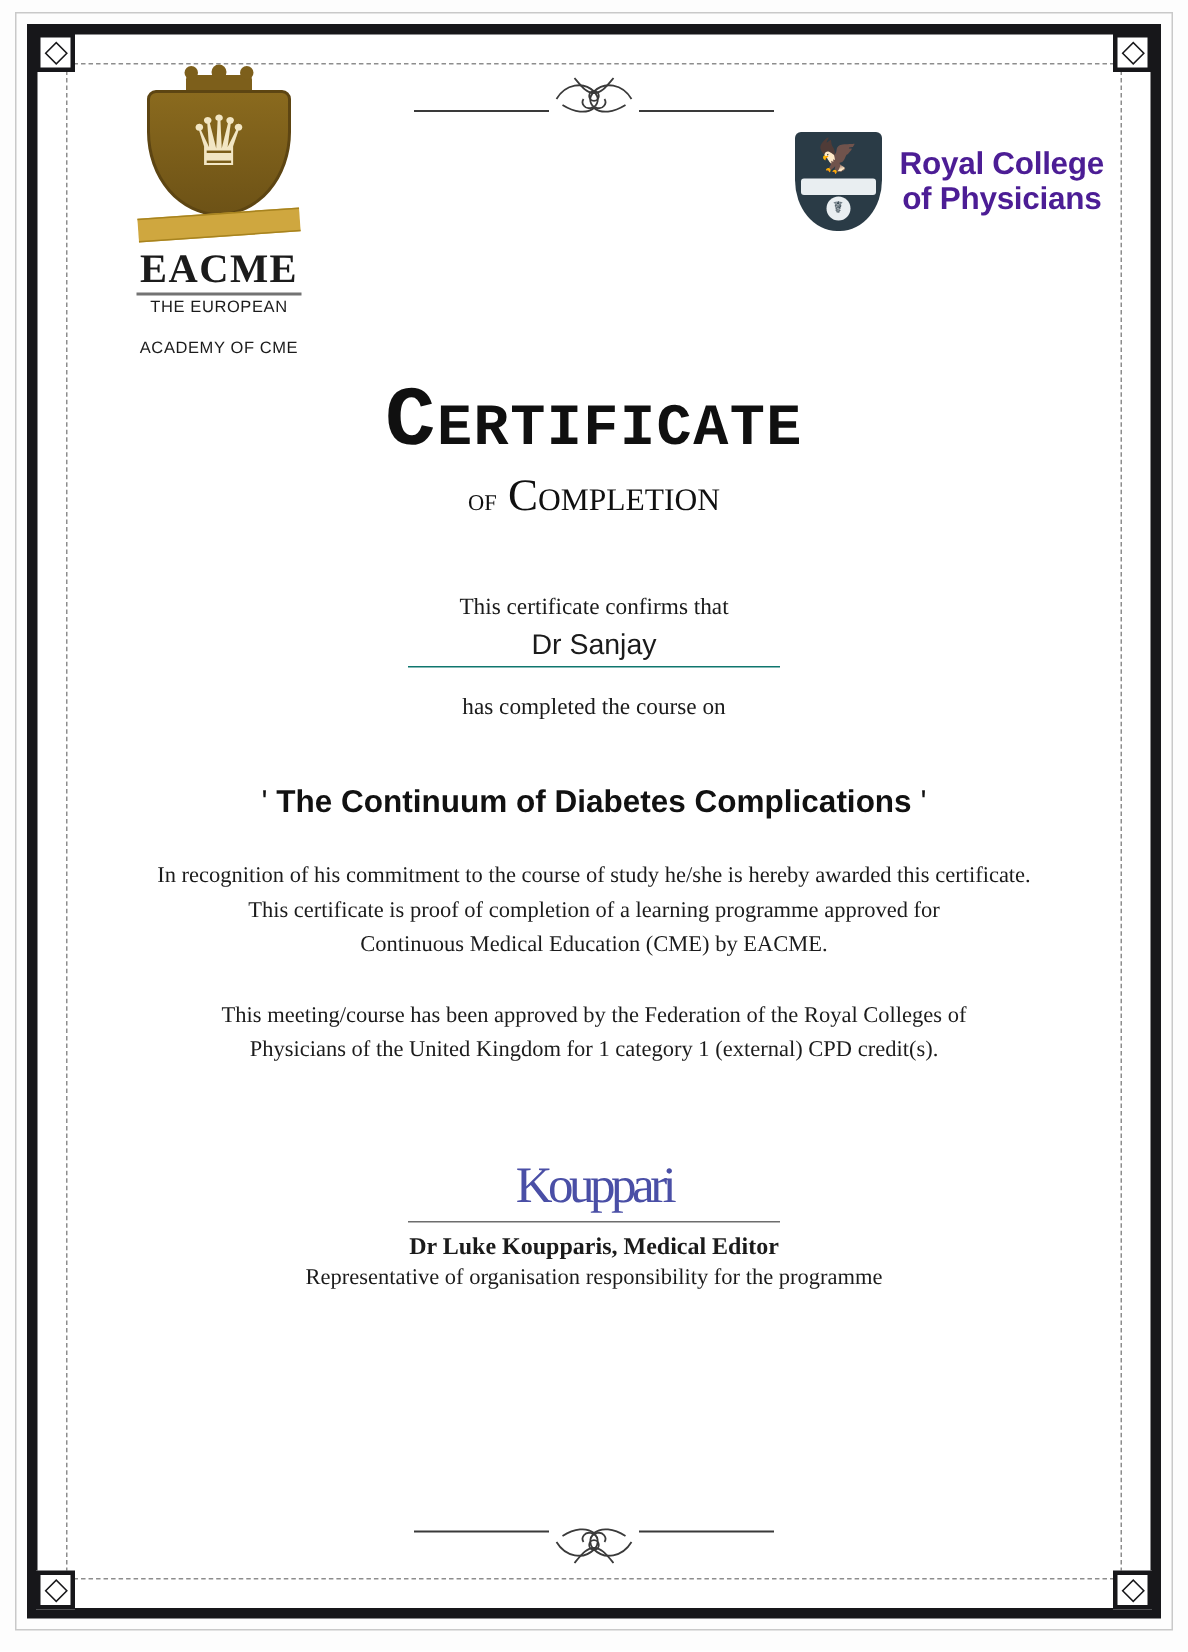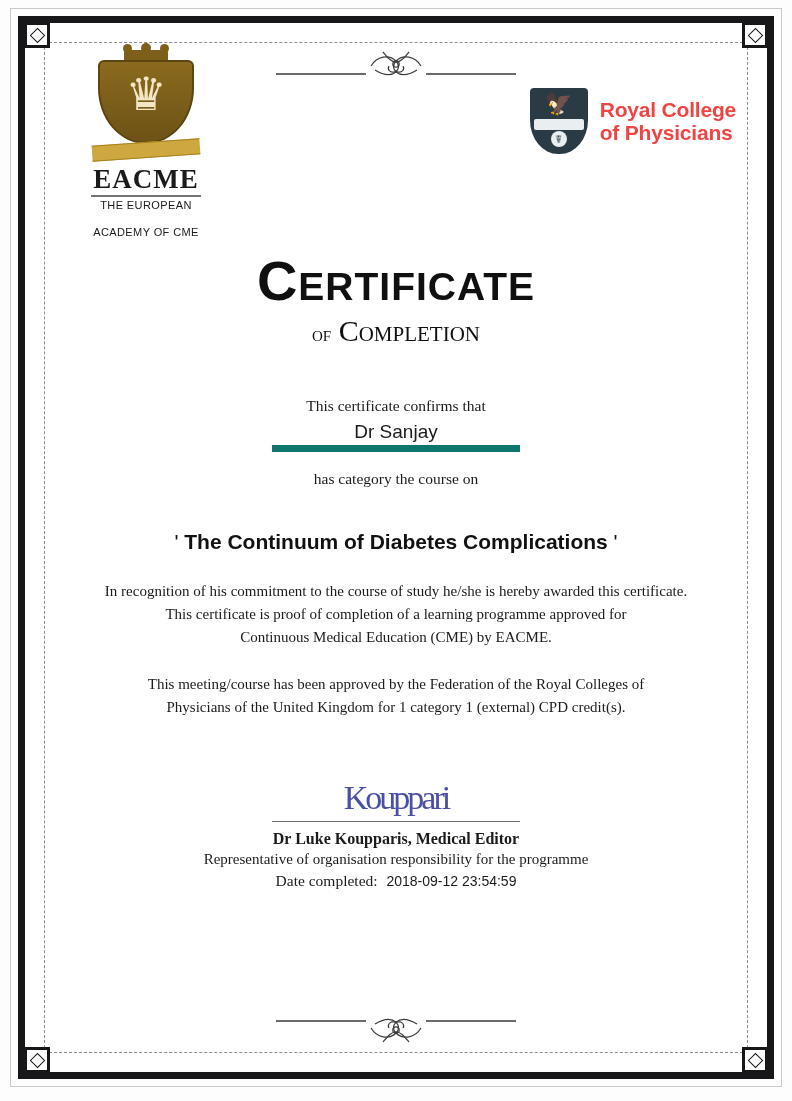"Royal College" .rcp-text { color: #ef4444 -> #4c1d95; text-align: left -> center }
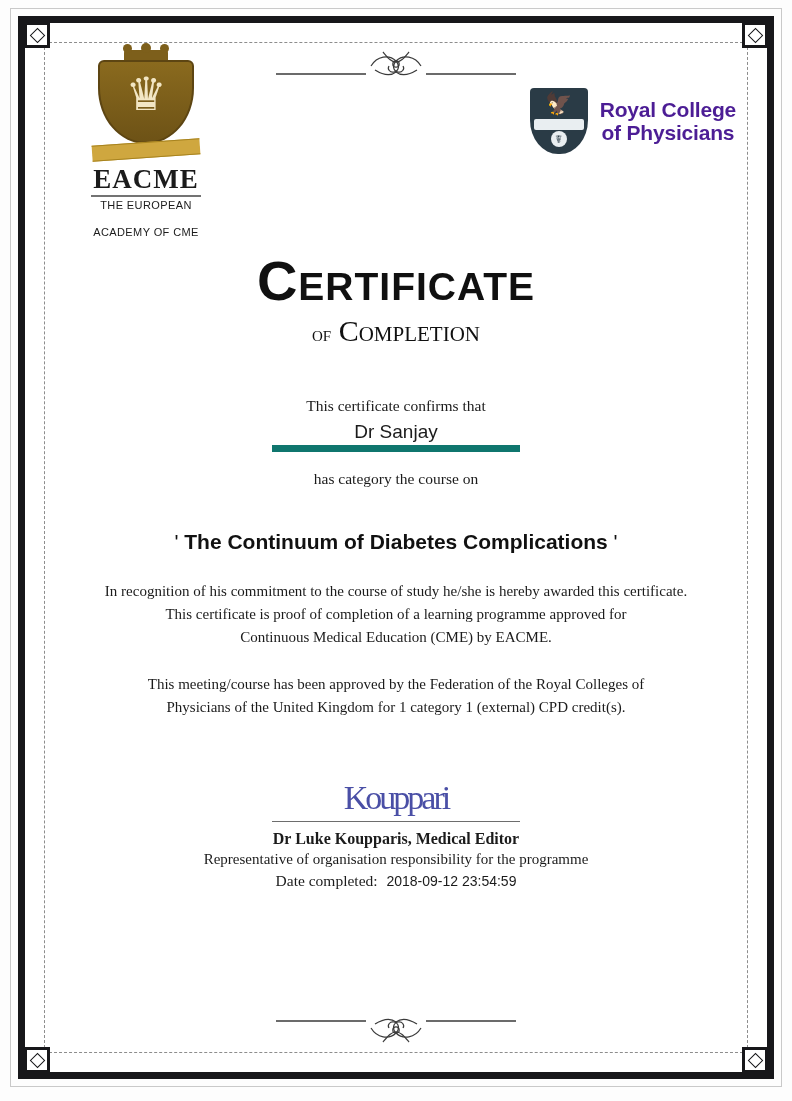"Certificate" h1.cert-title { font-family: Liberation Sans, sans-serif -> Liberation Mono, monospace }
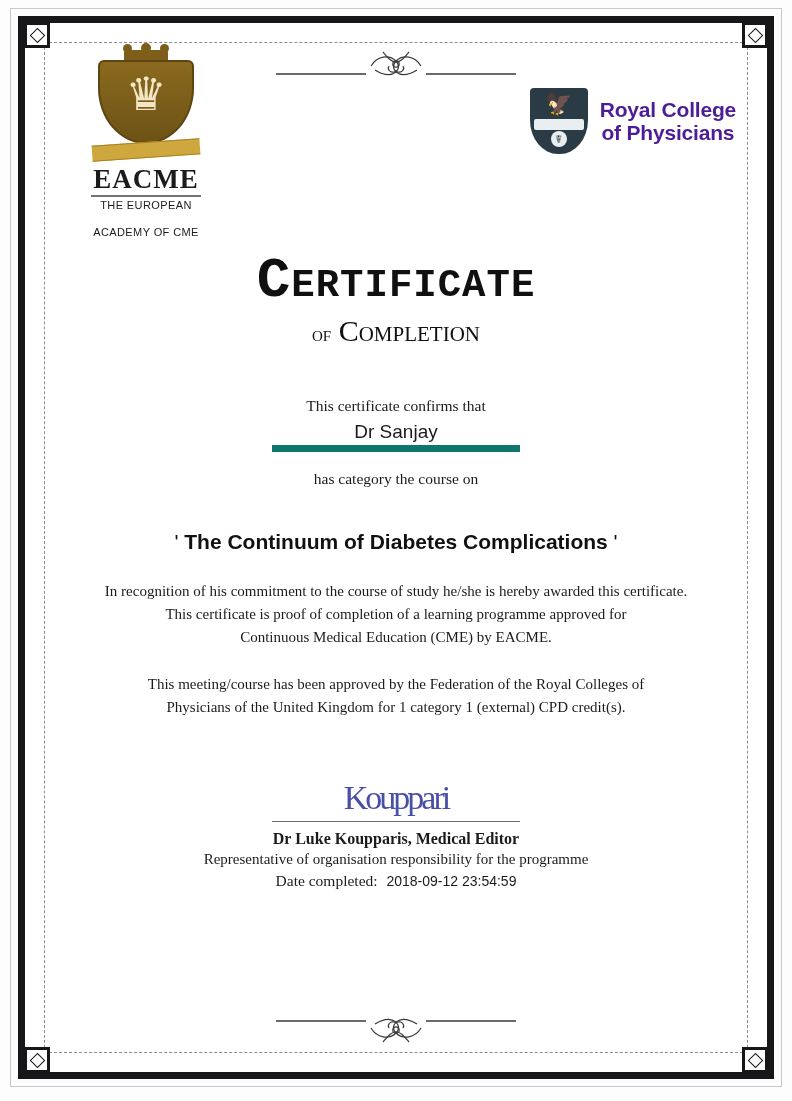"Dr Sanjay" .name-line { border-bottom: 7px solid #0f766e -> 1px solid #0f766e }
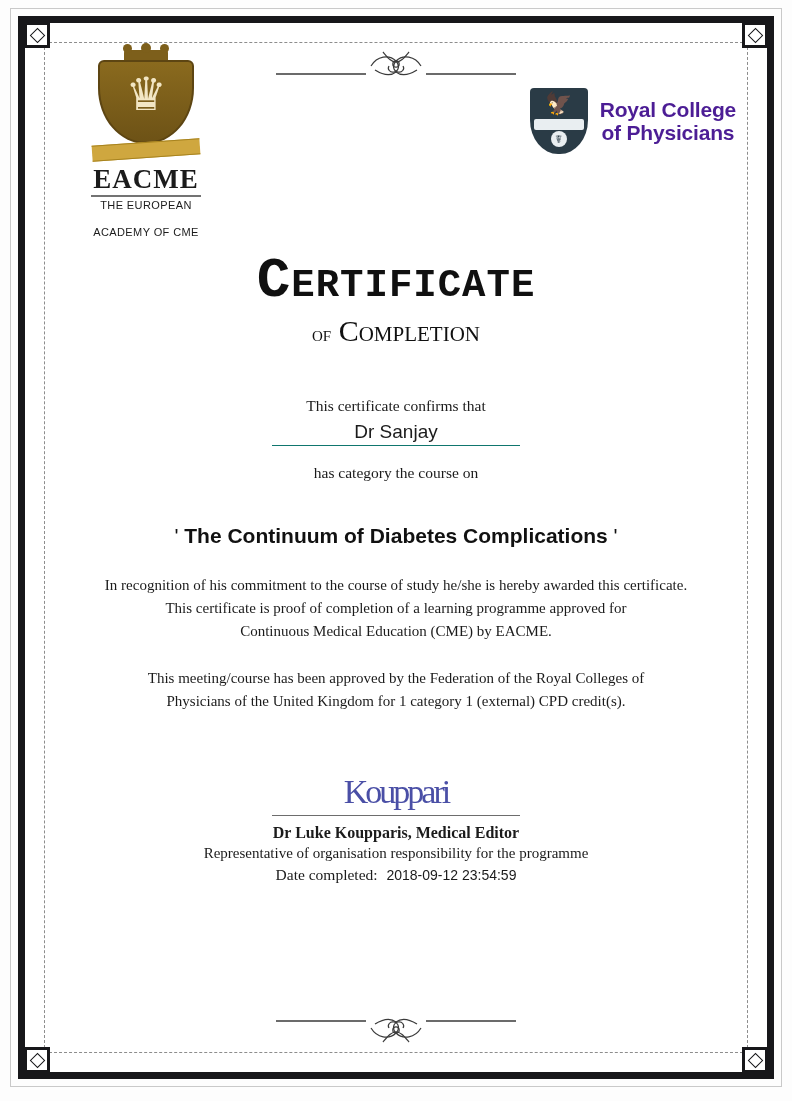"has category the course on" div.completed-on { text: category -> completed }
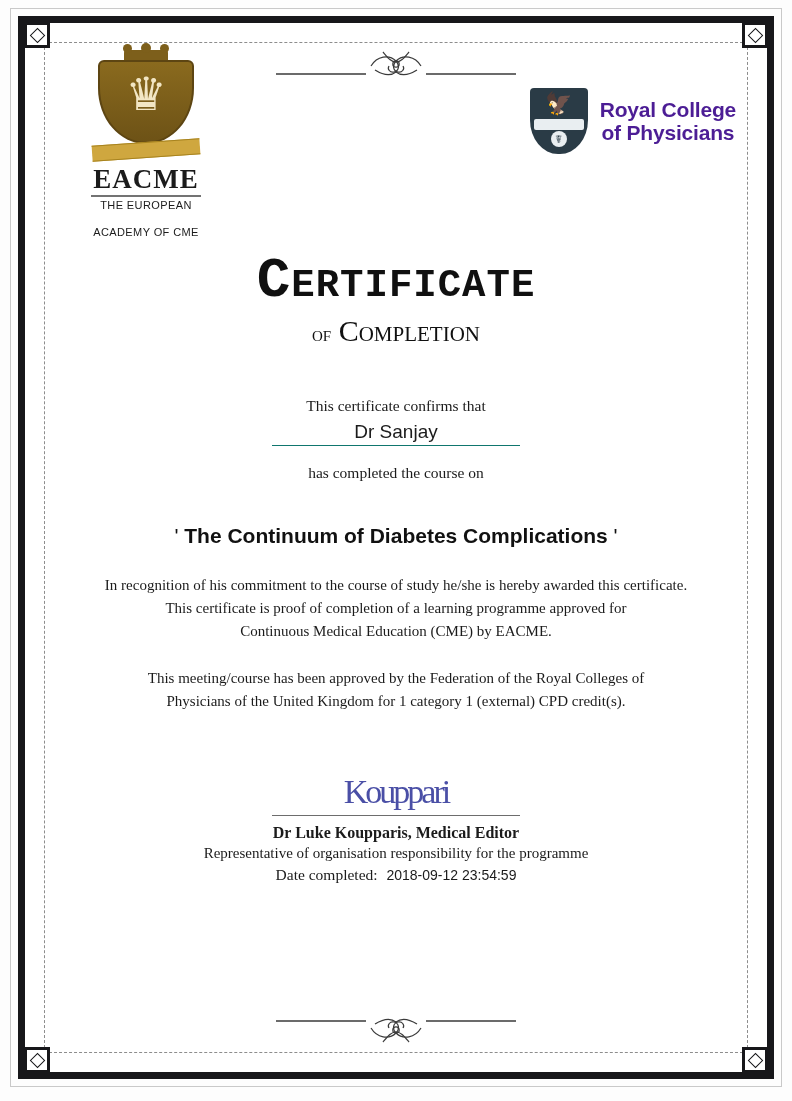"Date completed: 2018-09-12 23:54:59" div.date-row { html: <div> <span>Date completed:</span> <span>2018-09-12 23:54:59</span> </div> -> none }
